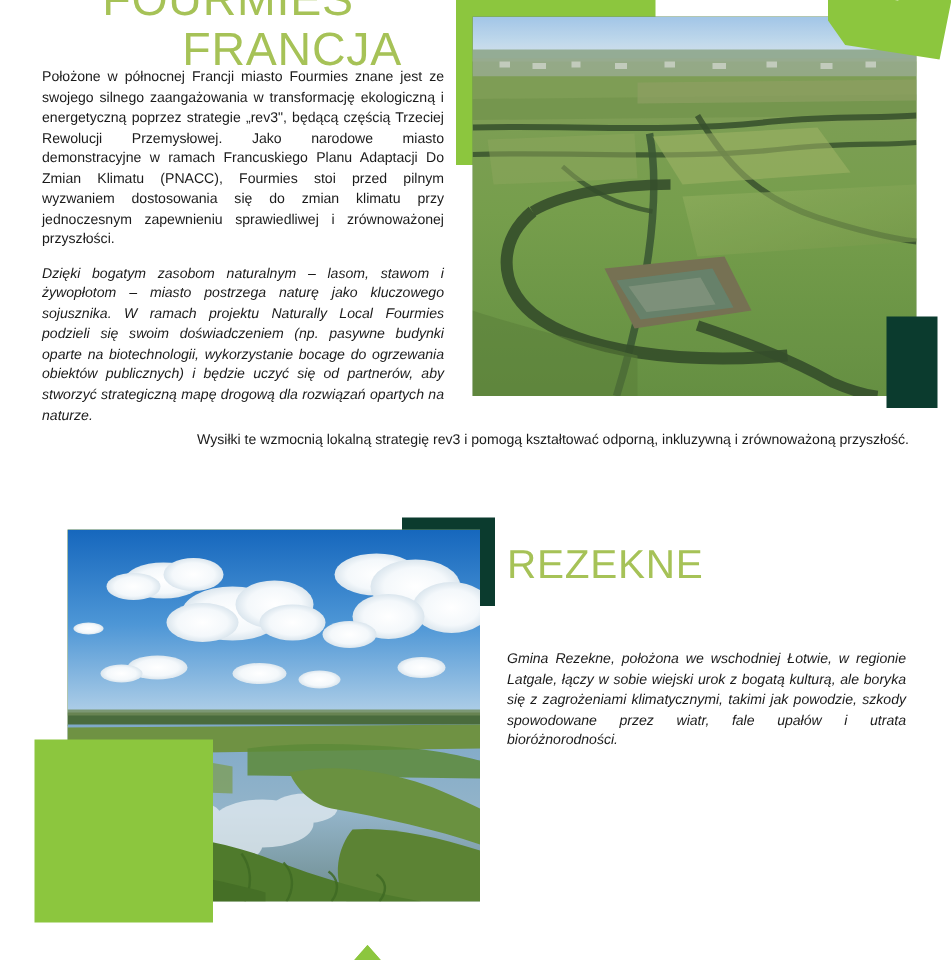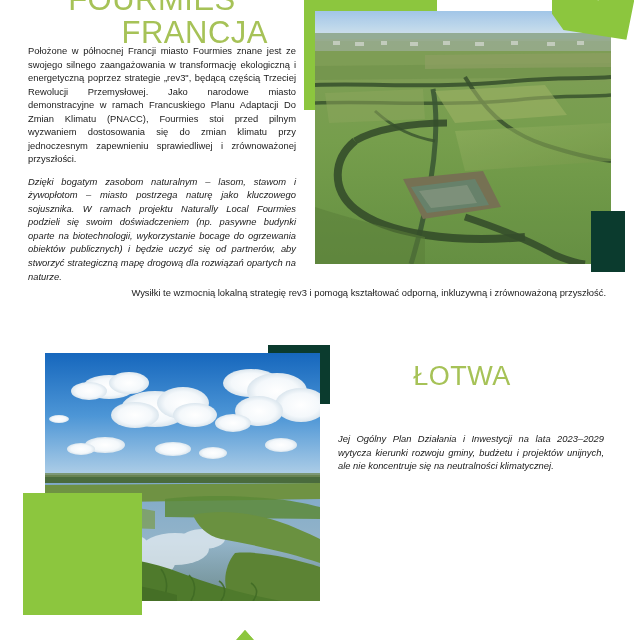"REZEKNE" span.l1 { html: none -> <span>REZEKNE</span> }
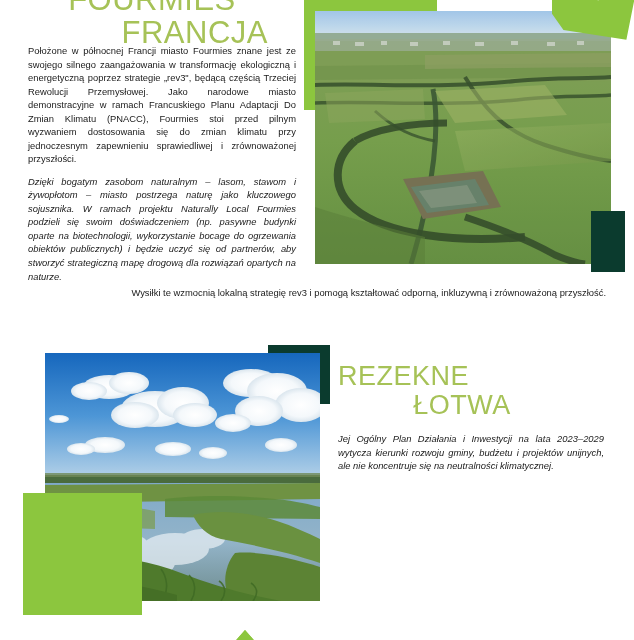"ŁOTWA" span.l2 { html: <span>ŁOTWA</span> -> none }
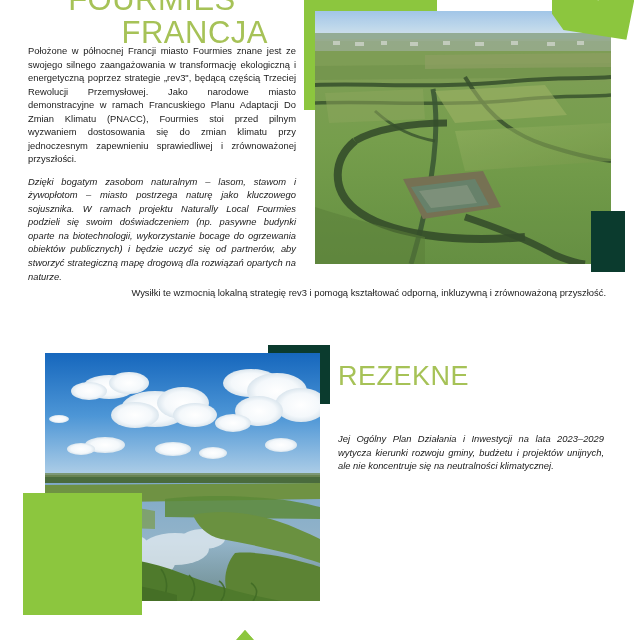"Gmina Rezekne, położona we wschodniej" p { html: none -> <p>Gmina Rezekne, położona we wschodniej Łotwie, w regionie Latgale, łączy w sobie wiejski urok z bogatą kulturą, ale boryka się z zagrożeniami klimatycznymi, takimi jak powodzie, szkody spowodowane przez wiatr, fale upałów i utrata bioróżnorodności.</p> }
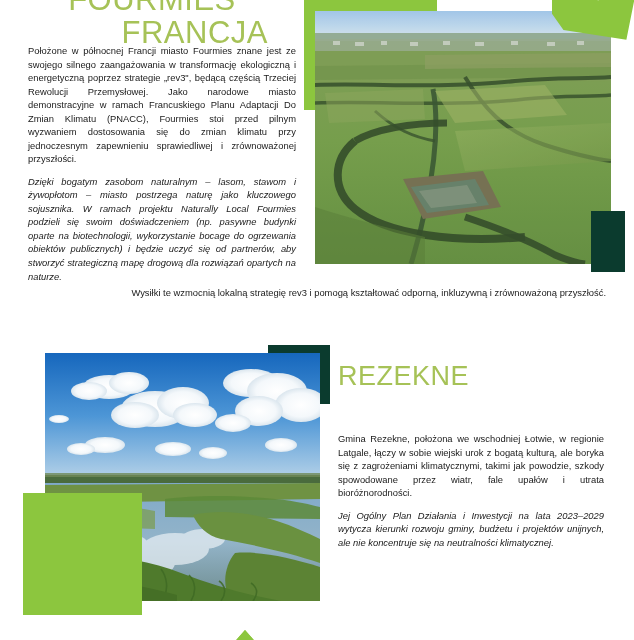"Jej Ogólny Plan Działania i" p { html: <p>Jej Ogólny Plan Działania i Inwestycji na lata 2023–2029 wytycza kierunki rozwoju gminy, budżetu i projektów unijnych, ale nie koncentruje się na neutralności klimatycznej.</p> -> none }
